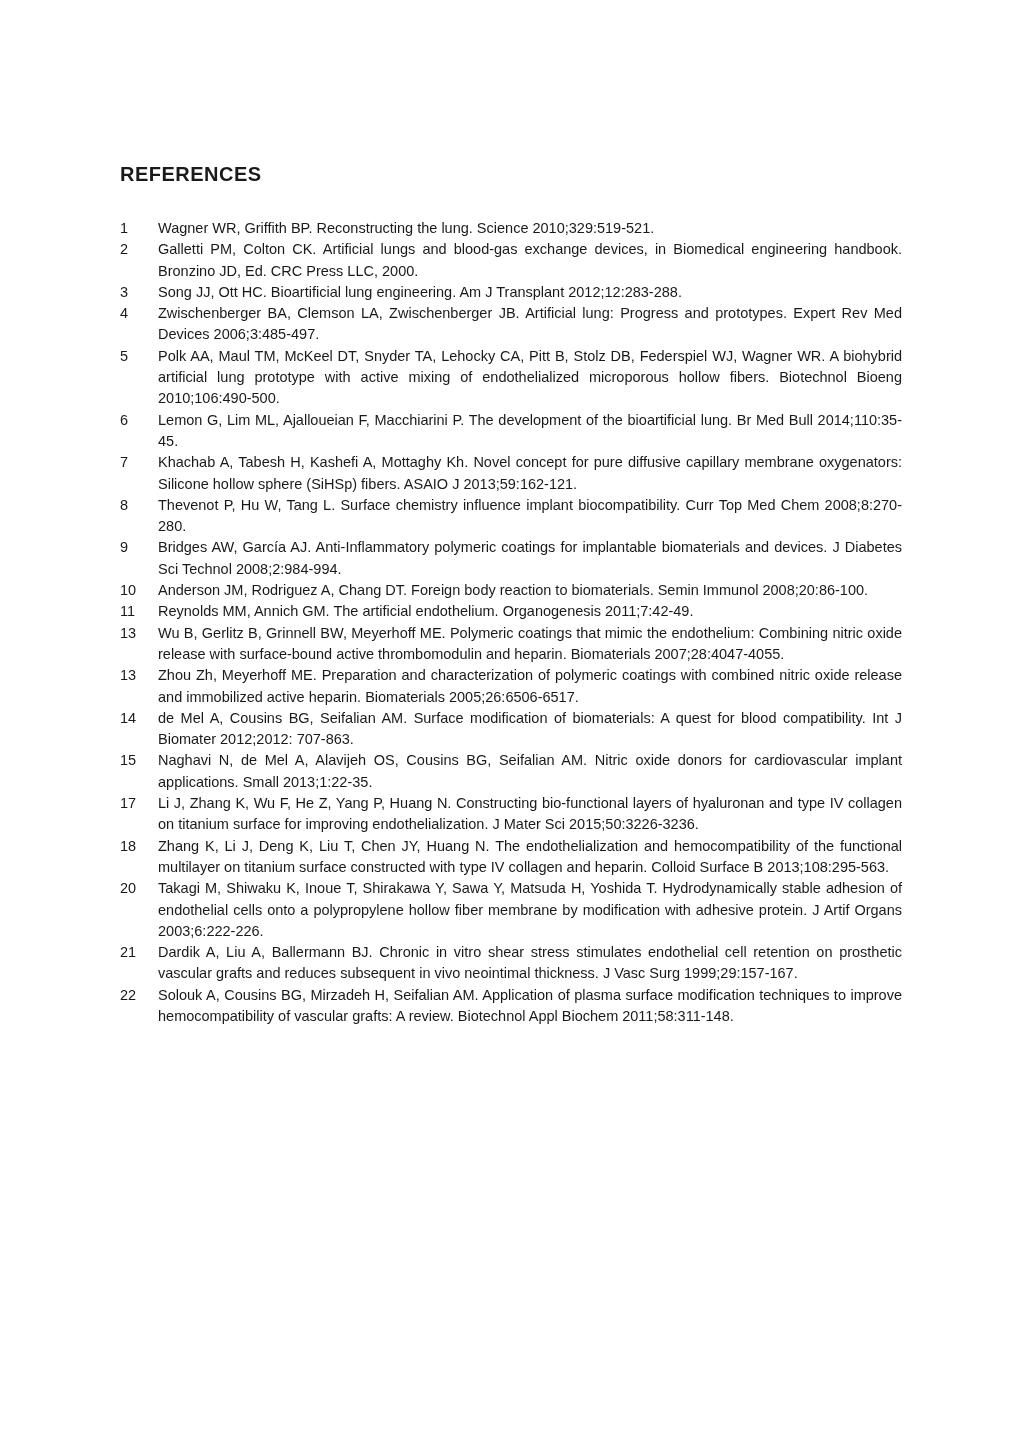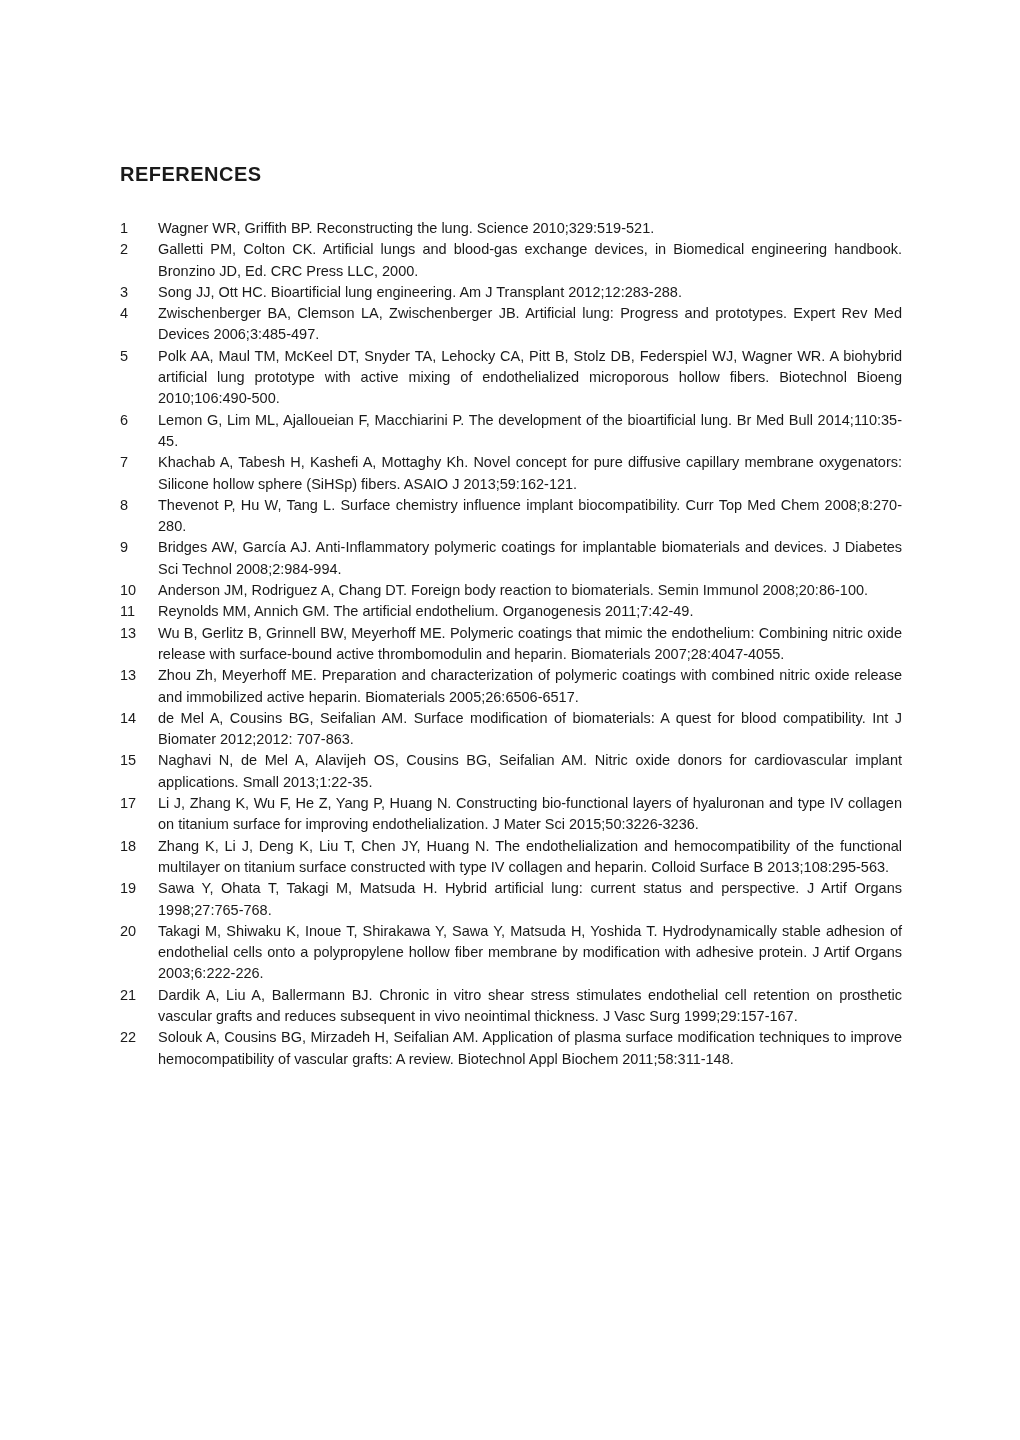"19" div.ref-row { html: <div> <div>19</div> <div>Sawa Y, Ohata T, Takagi M, Matsuda H. Hybrid artificial lung: current status and perspective. J Artif Organs 1998;27:765-768.</div> </div> -> none }
